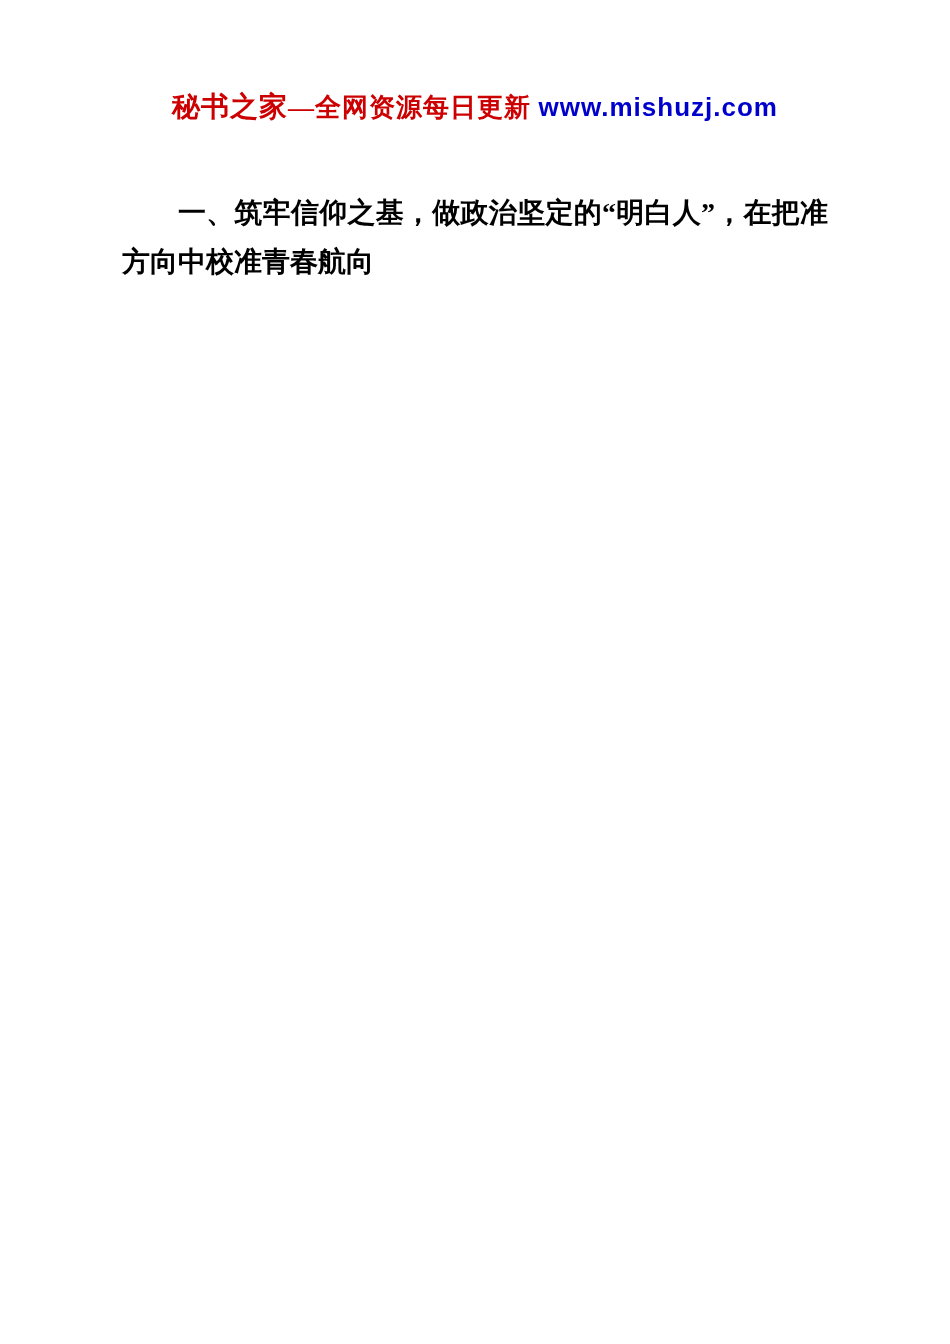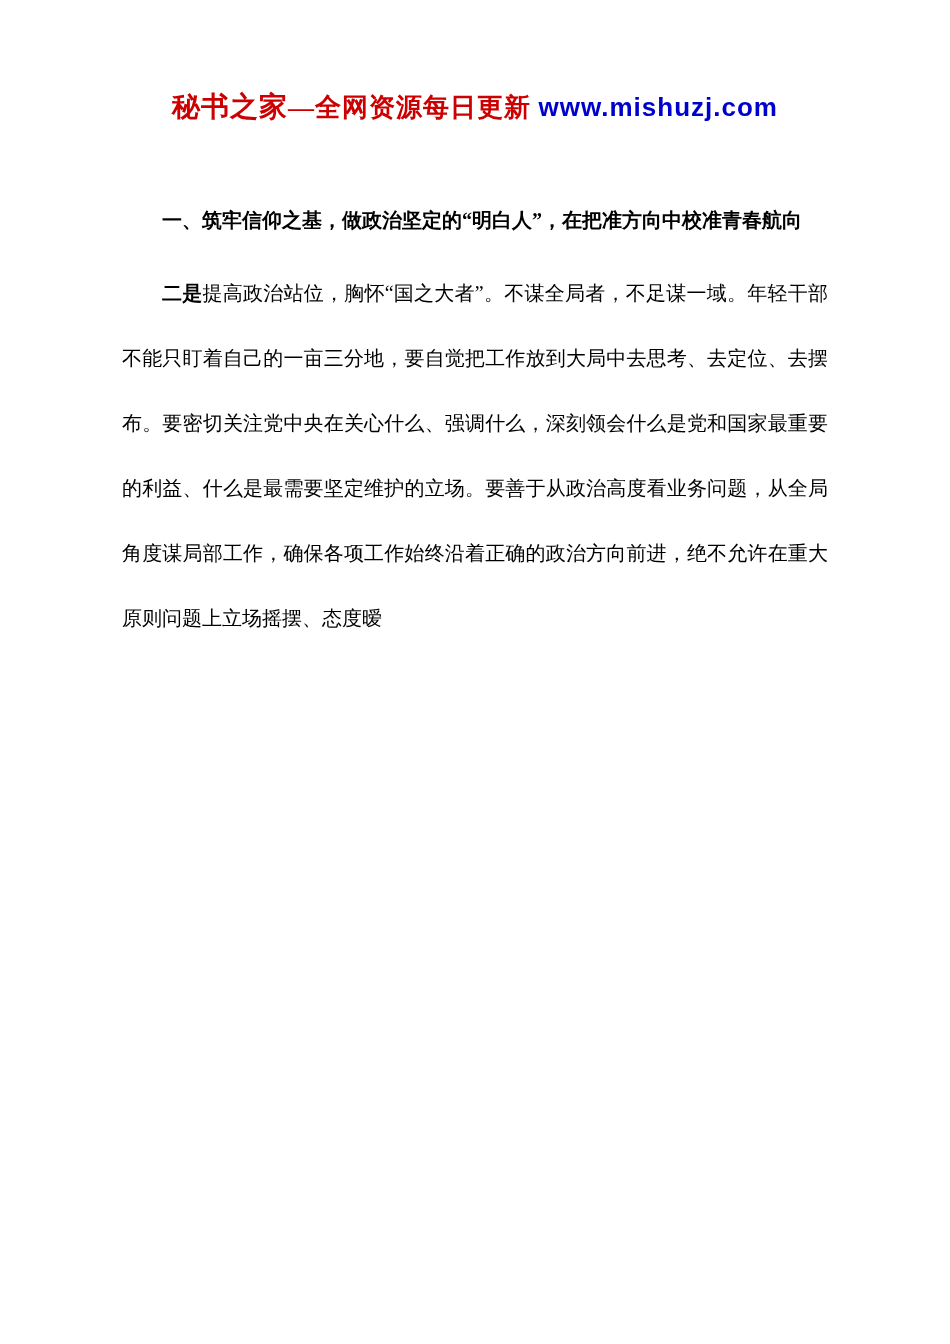"一、筑牢信仰之基，做政治坚定的“明白人”，在把准方向中校准青春航向" .doc-body { font-size: 20px -> 28px; line-height: 65px -> 49px }
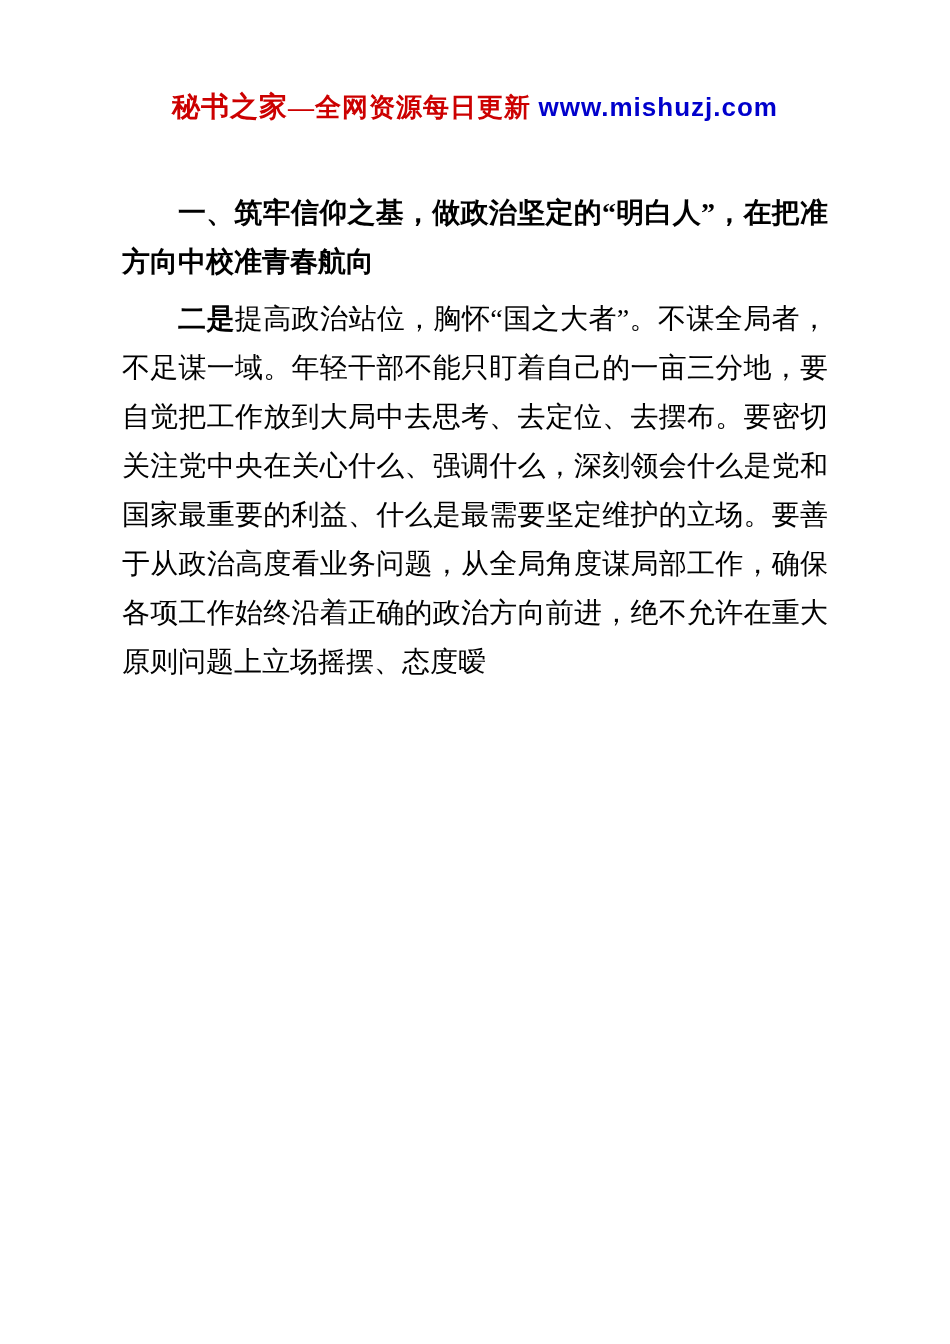"二是提高政治站位，胸怀“国之大者”。不谋全局者，不足谋一域。年轻干部不能只盯着自" p { html: <p><span>二是</span><span>提高政治站位，胸怀“国之大者”。不谋全局者，不足谋一域。年轻干部不能只盯着自己的一亩三分地，要自觉把工作放到大局中去思考、去定位、去摆布。要密切关注党中央在关心什么、强调什么，深刻领会什么是党和国家最重要的利益、什么是最需要坚定维护的立场。要善于从政治高度看业务问题，从全局角度谋局部工作，确保各项工作始终沿着正确的政治方向前进，绝不允许在重大原则问题上立场摇摆、态度暧</span></p> -> none }
